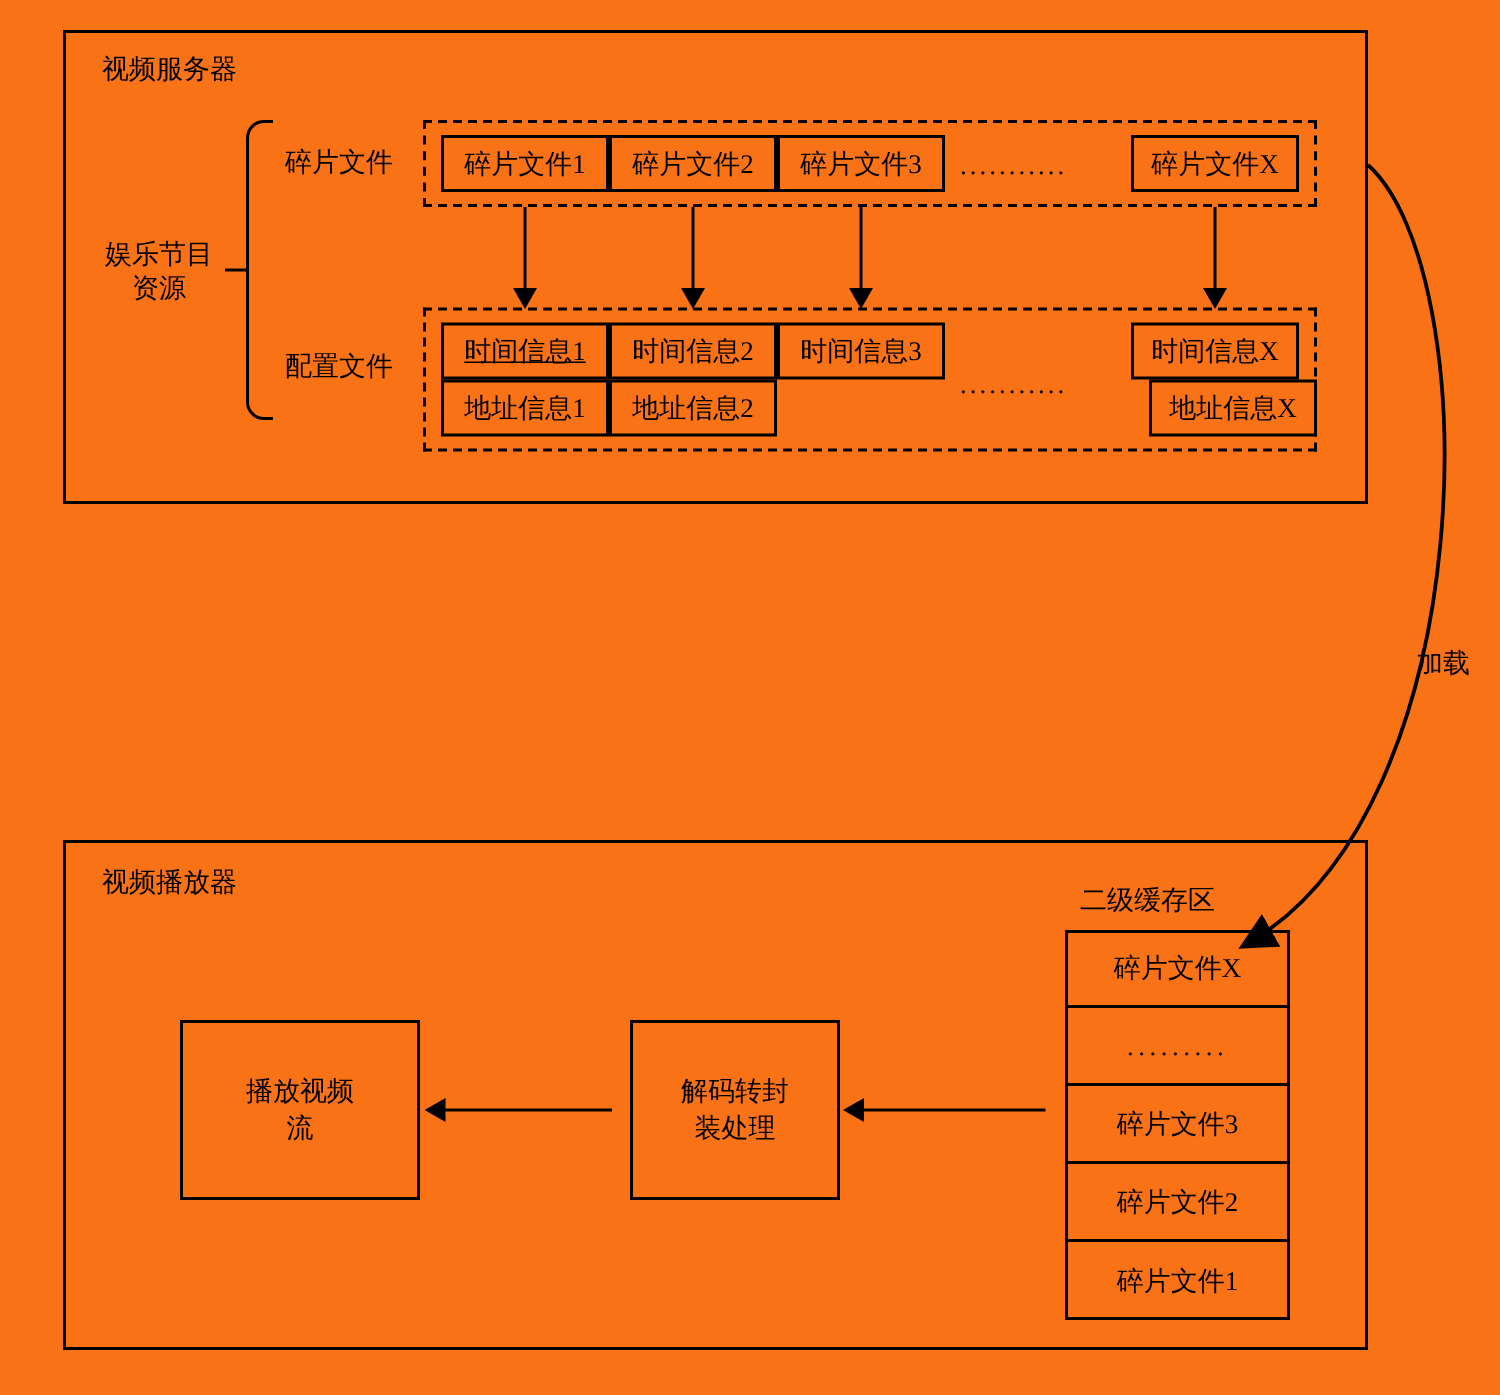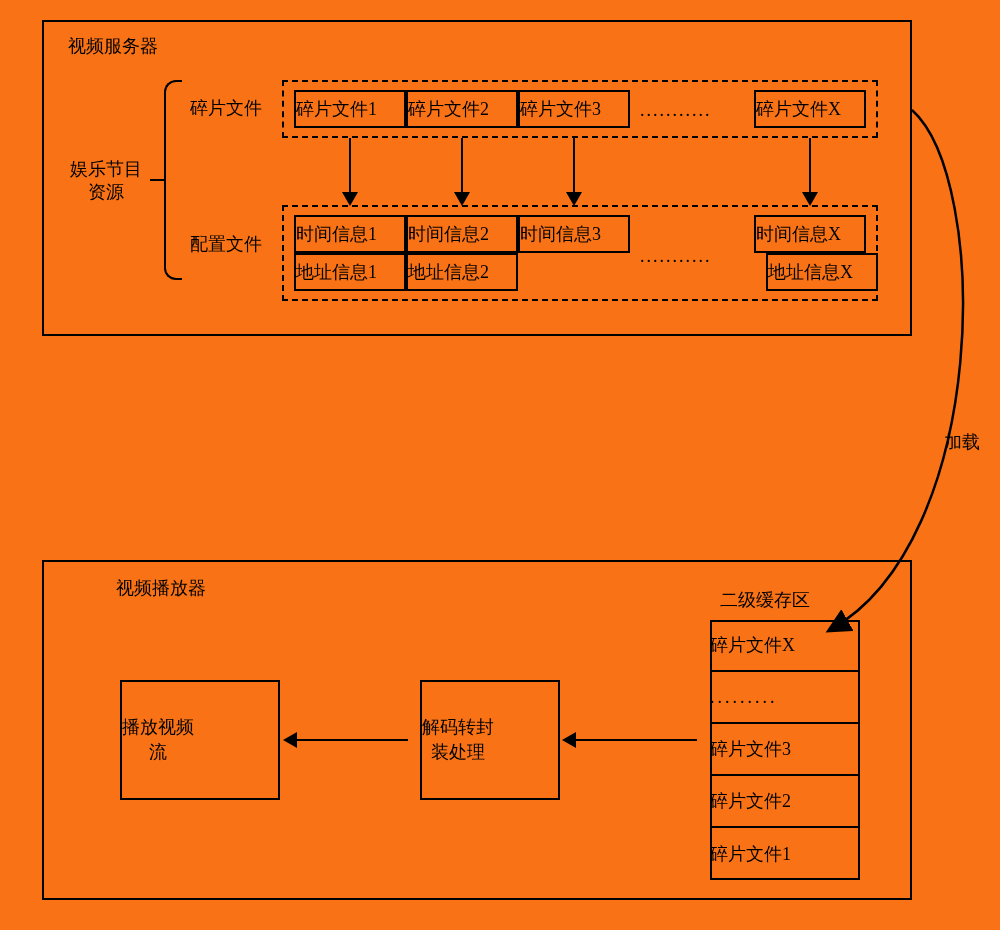"碎片文件1" .center { justify-content: flex-start -> center }
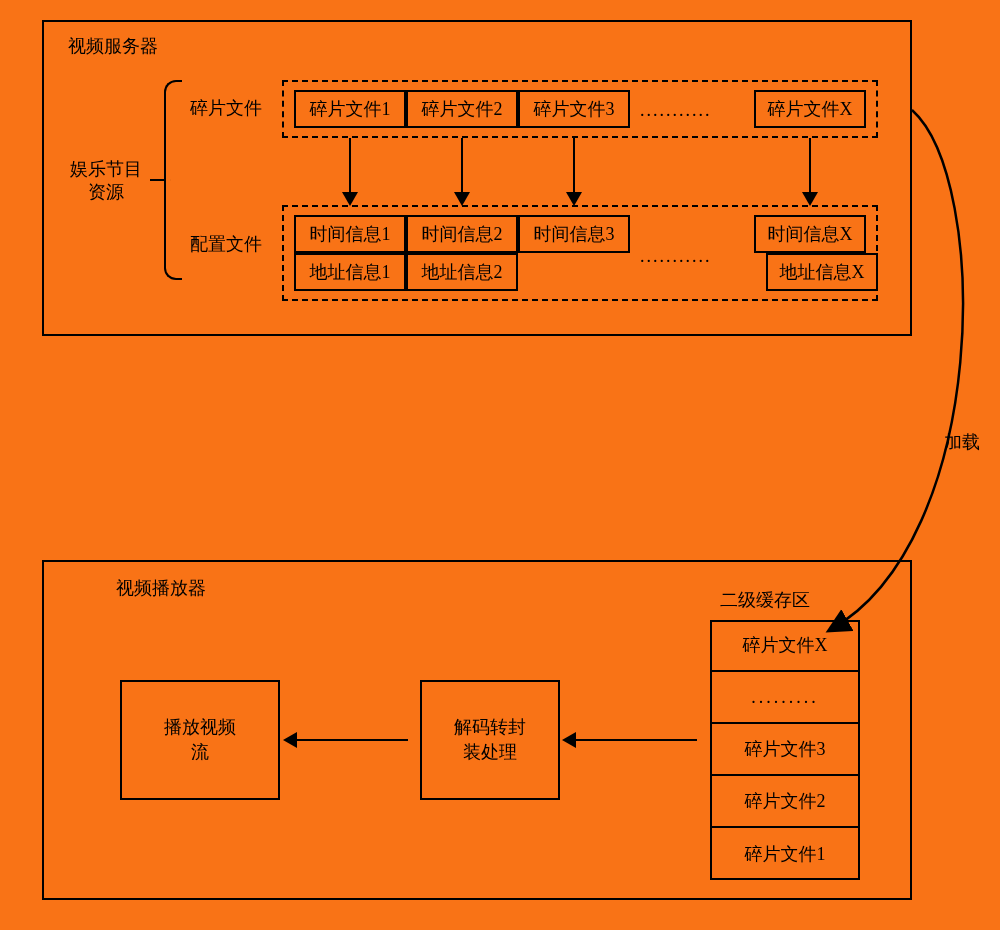"时间信息1" div.box { text-decoration: none -> underline }
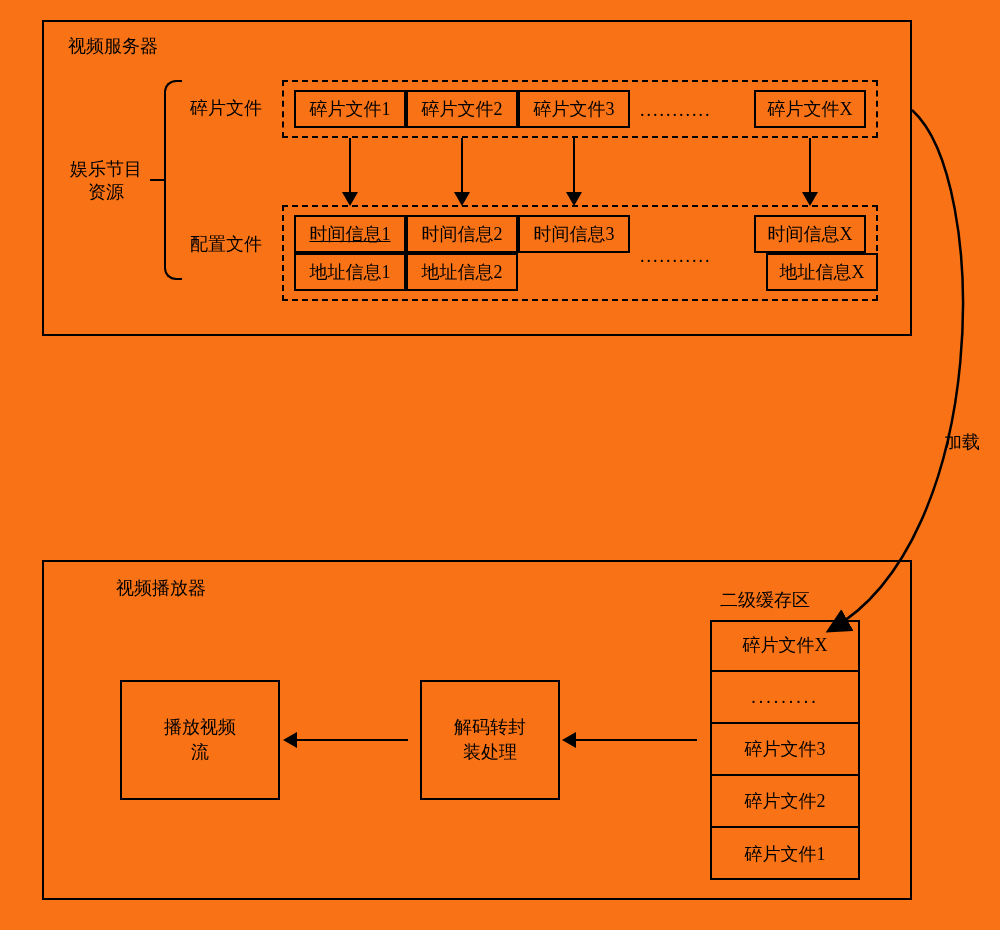"视频播放器" span.label { margin-left: 48px -> none }
